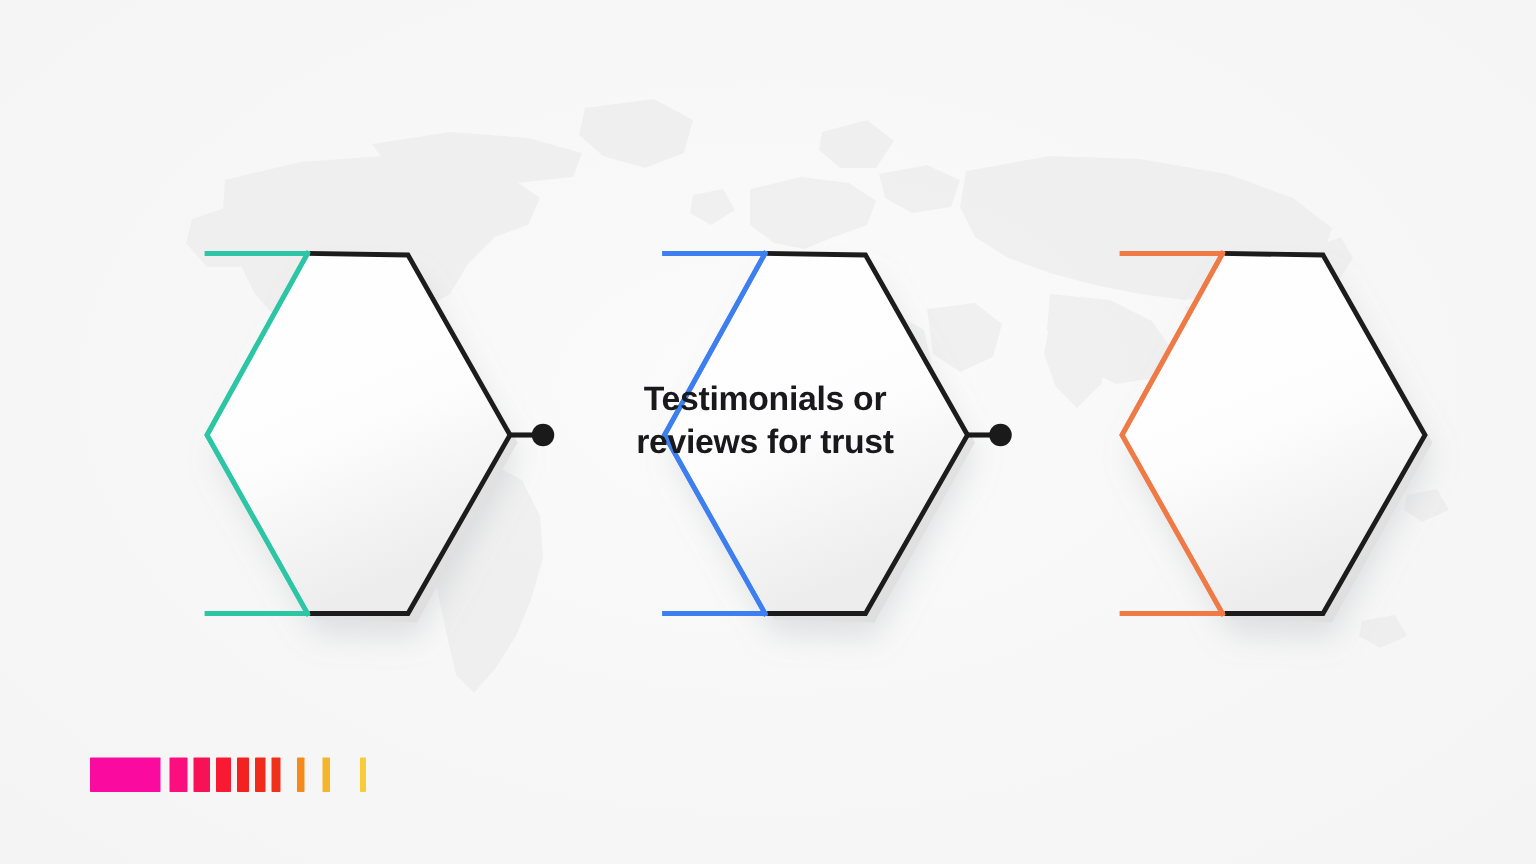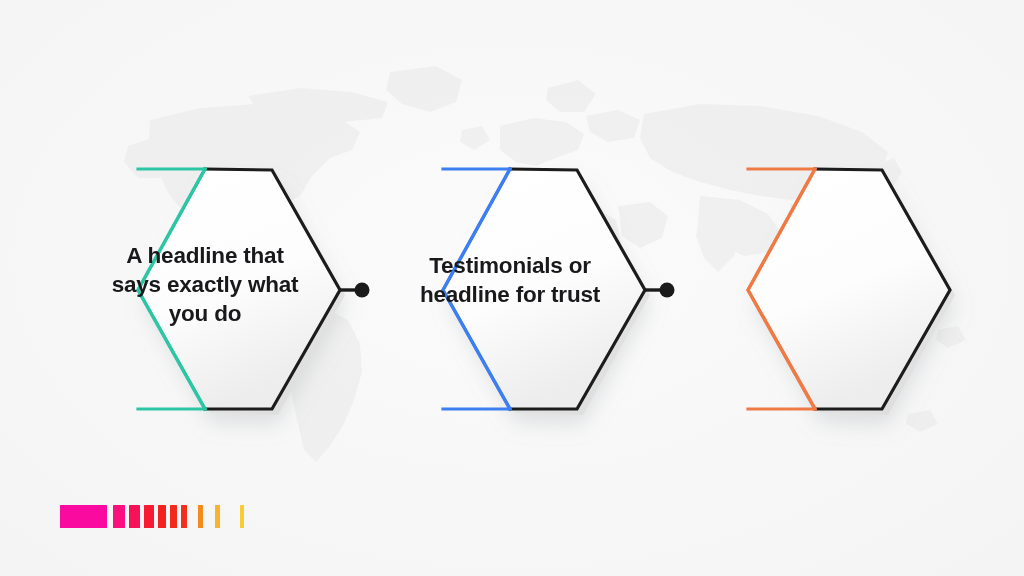"A headline that" div.hex-label { html: <div>A headline that says exactly what you do</div> -> none }
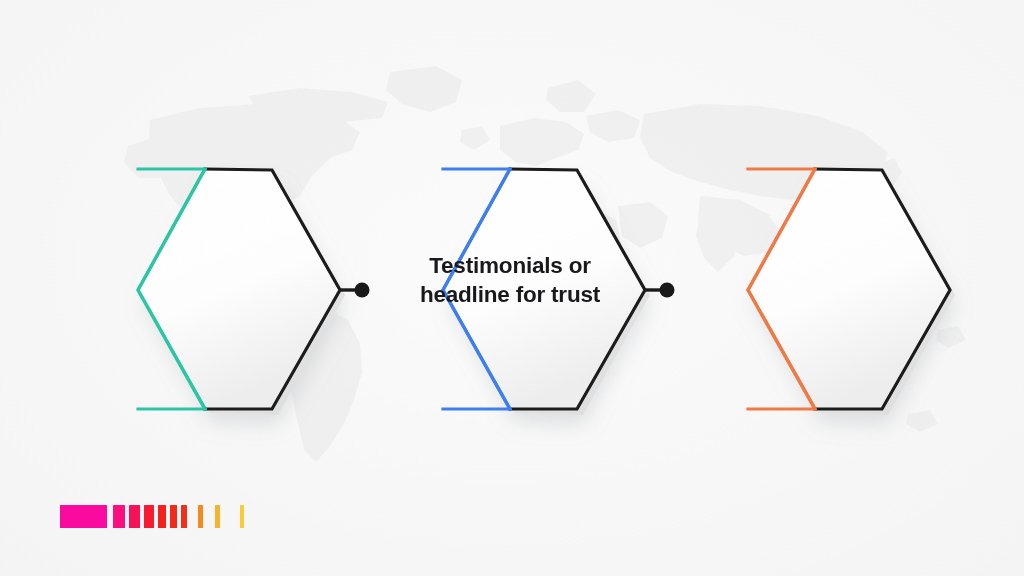"Testimonials or" div.hex-label { text: headline -> reviews }
